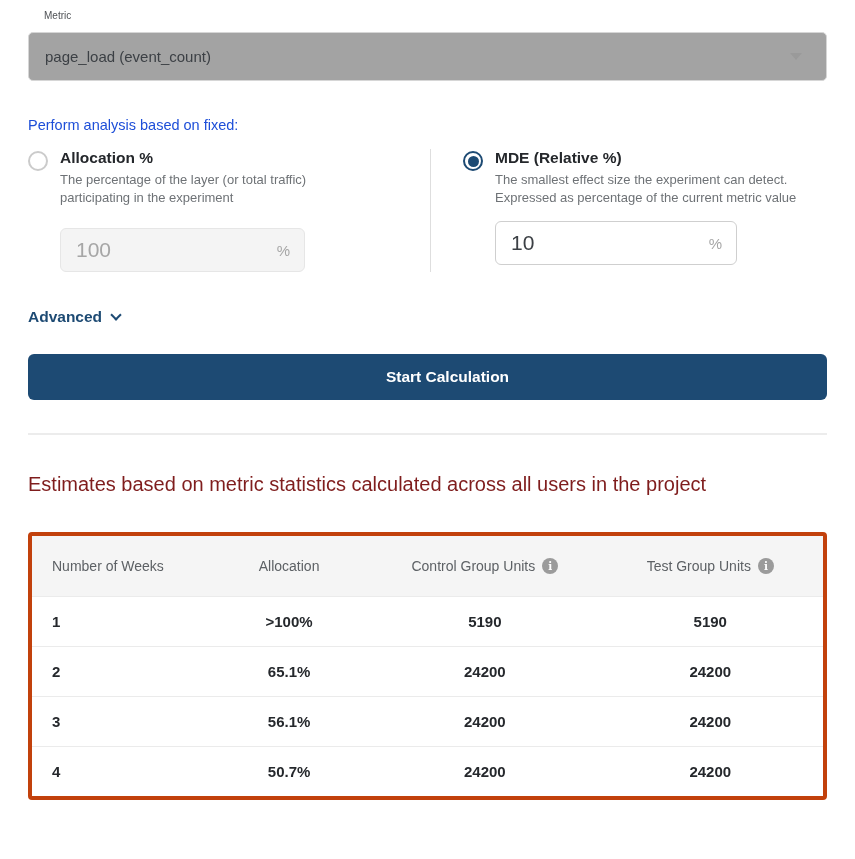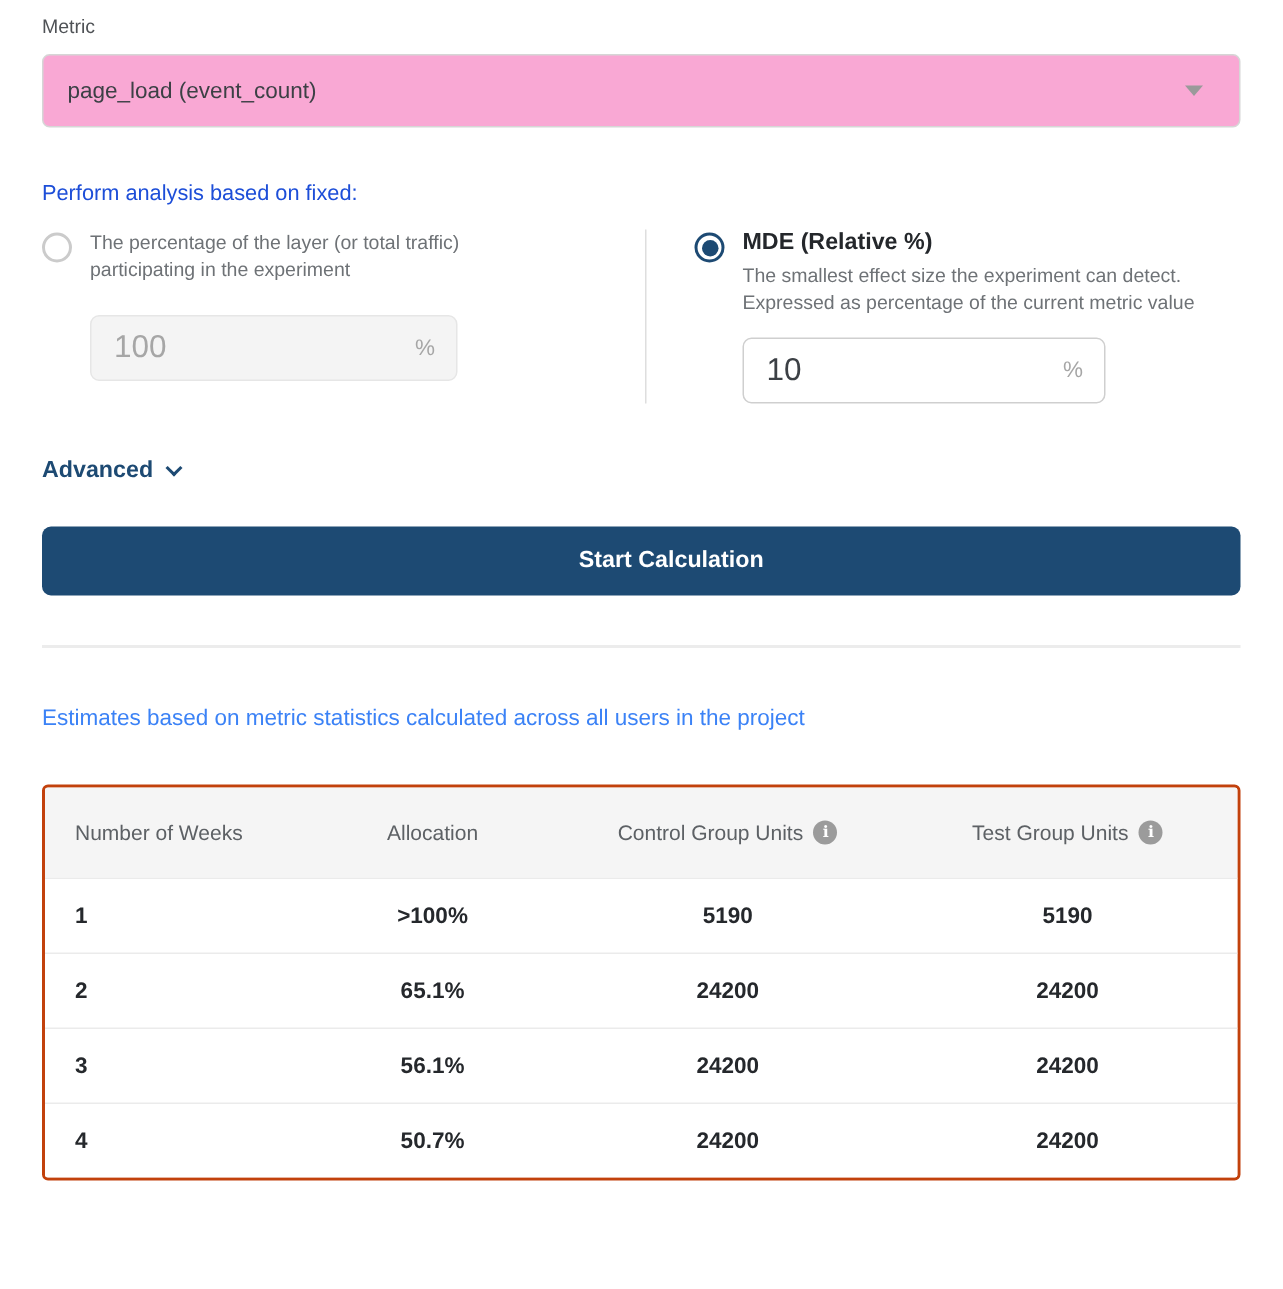"Metric" .field-label { font-size: 13px -> 10px; margin-left: none -> 16px }
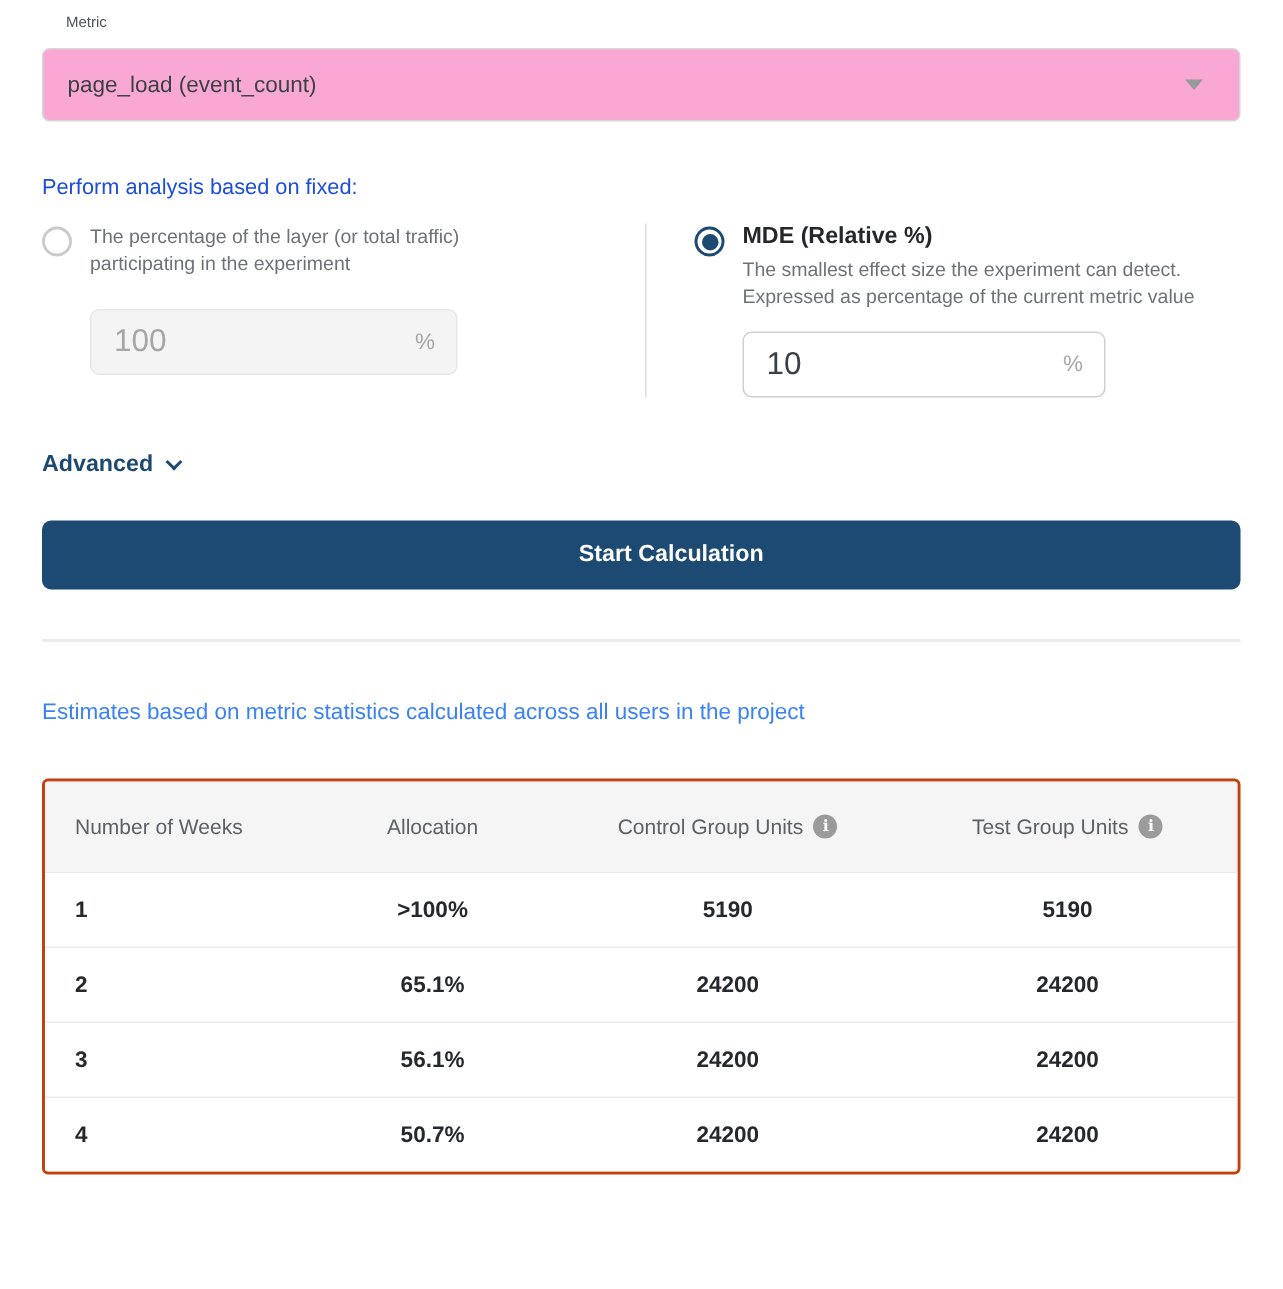"page_load (event_count)" .select-box { background: #f9a8d4 -> #a3a3a3 }
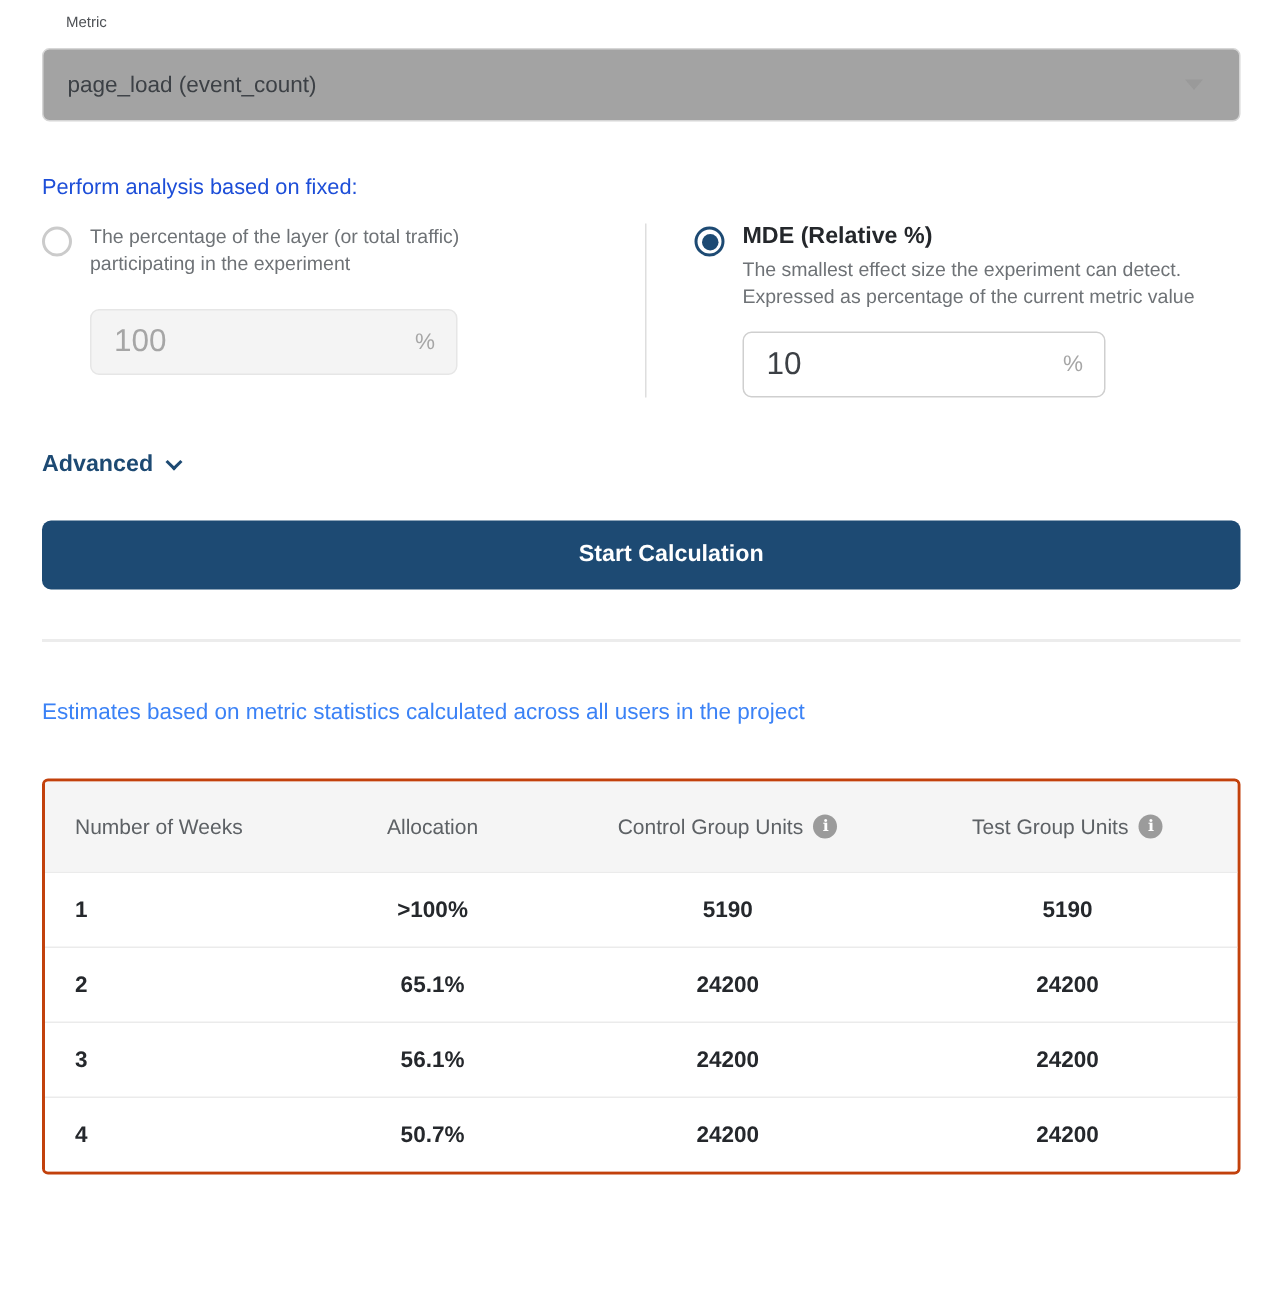"Allocation %" div.option-title { html: none -> <div>Allocation %</div> }
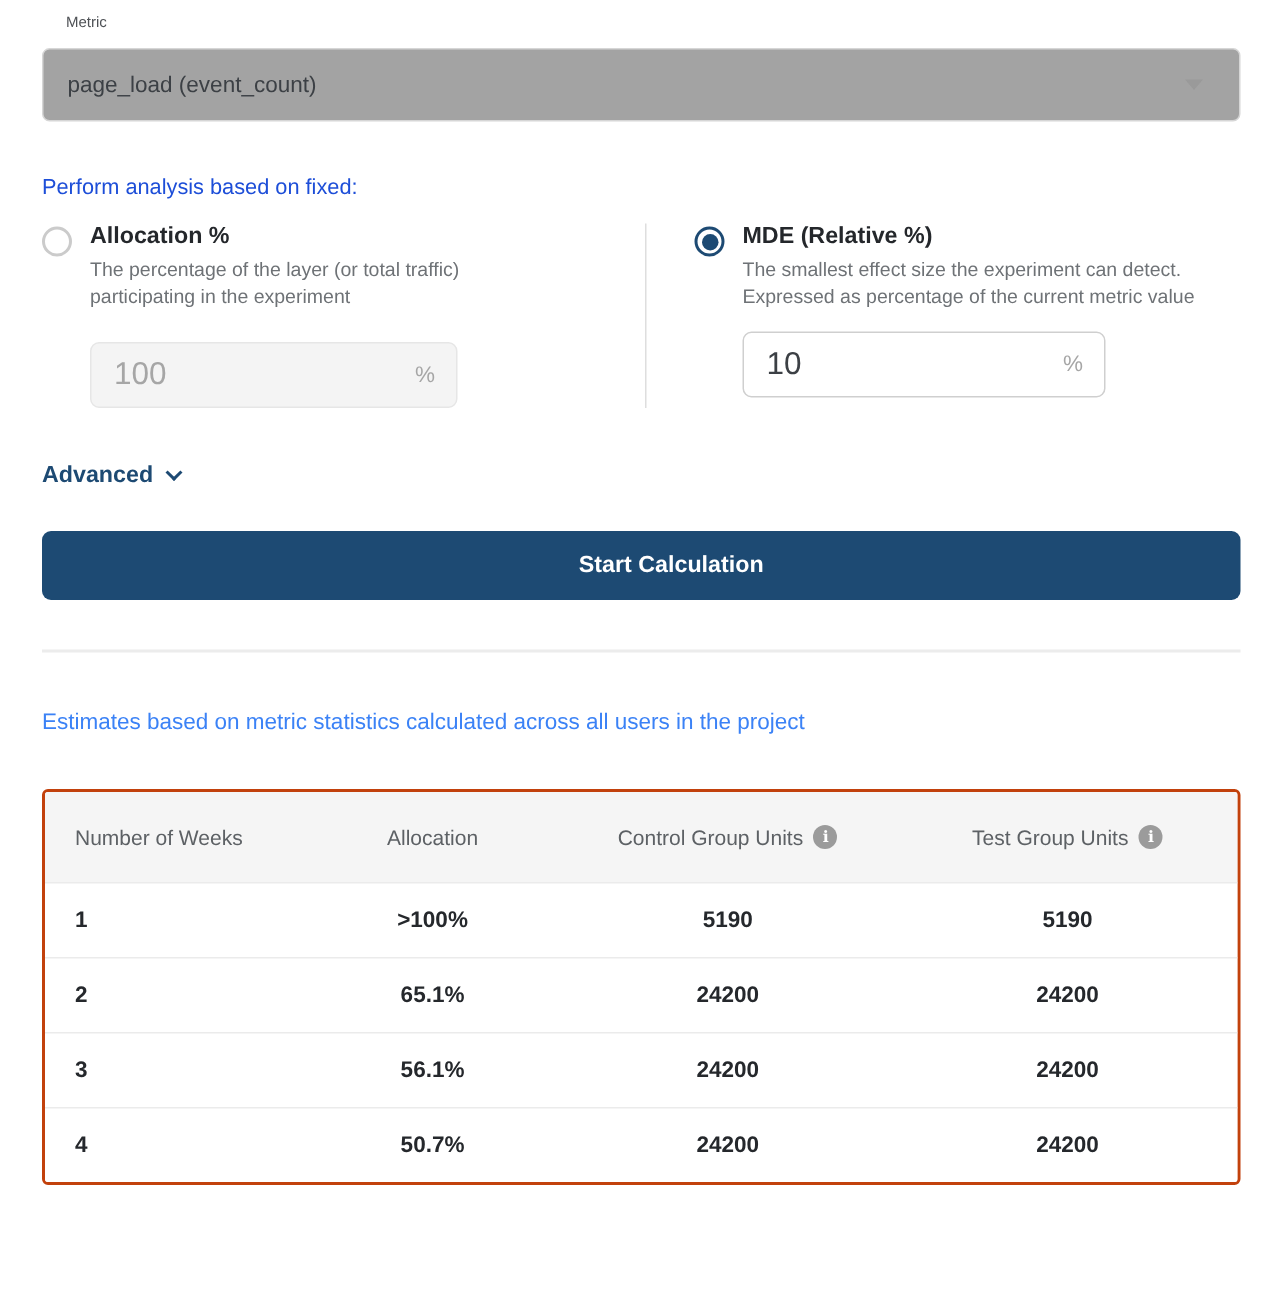"Estimates based on metric statistics" .results-subtitle { color: #3b82f6 -> #7f1d1d; font-size: 15px -> 20px }
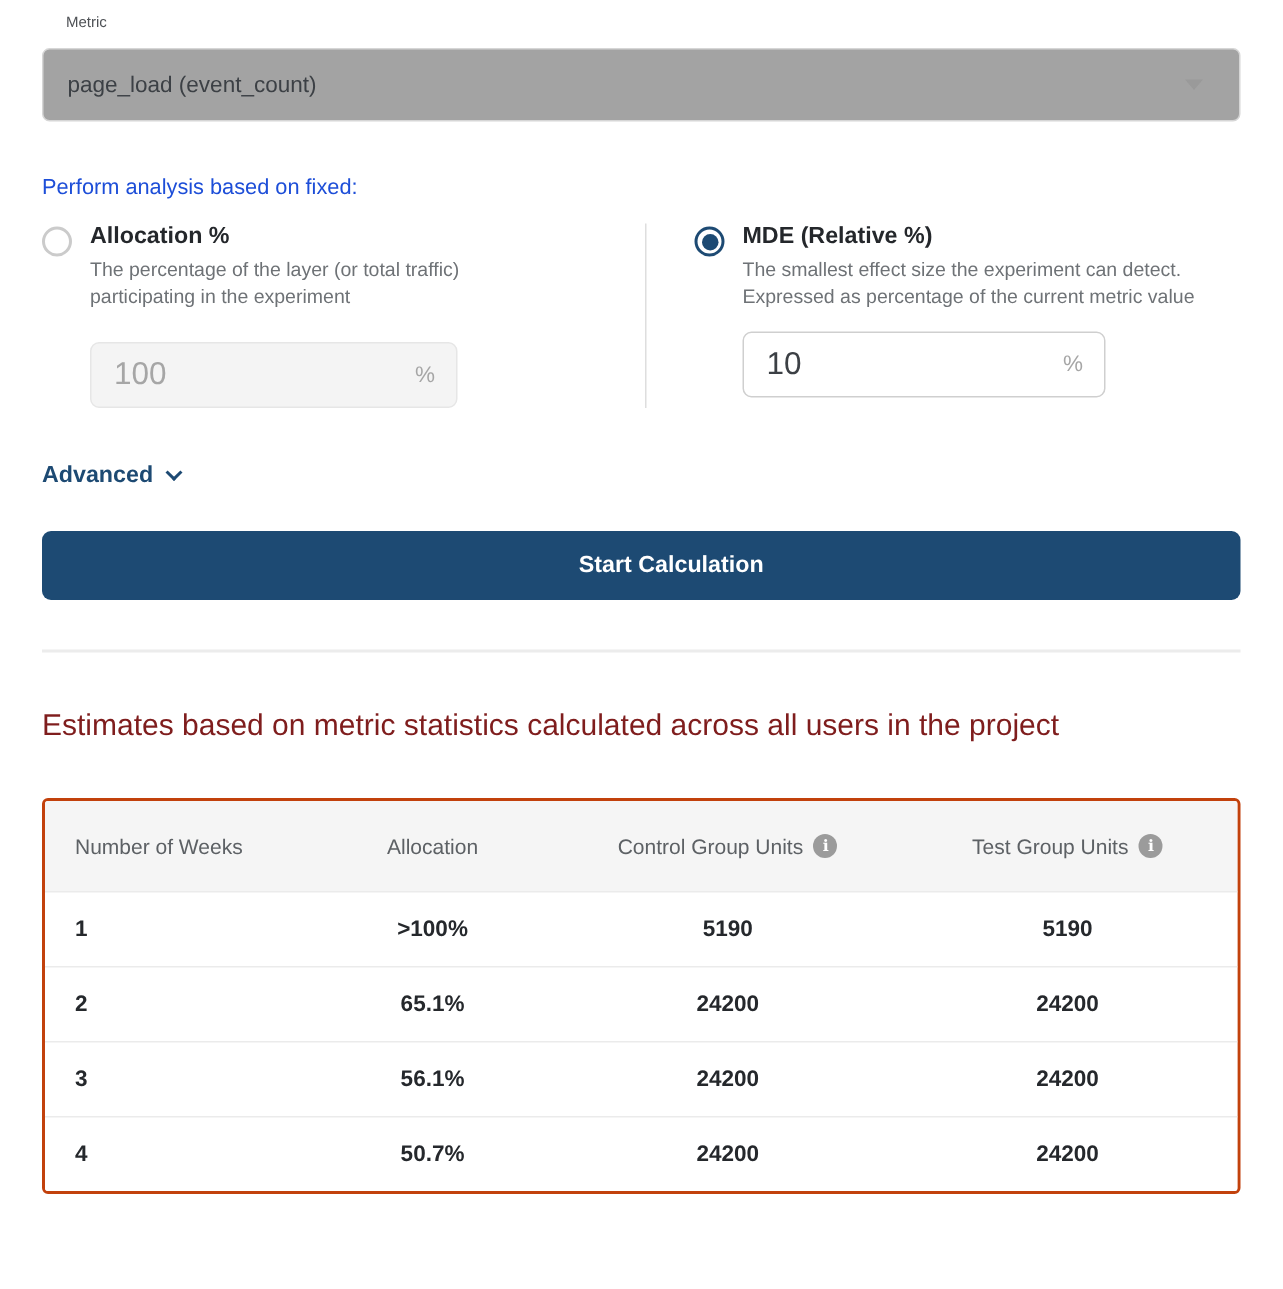"Number of Weeks" .results-table { border: 2px solid #c2410c -> 4px solid #c2410c }
